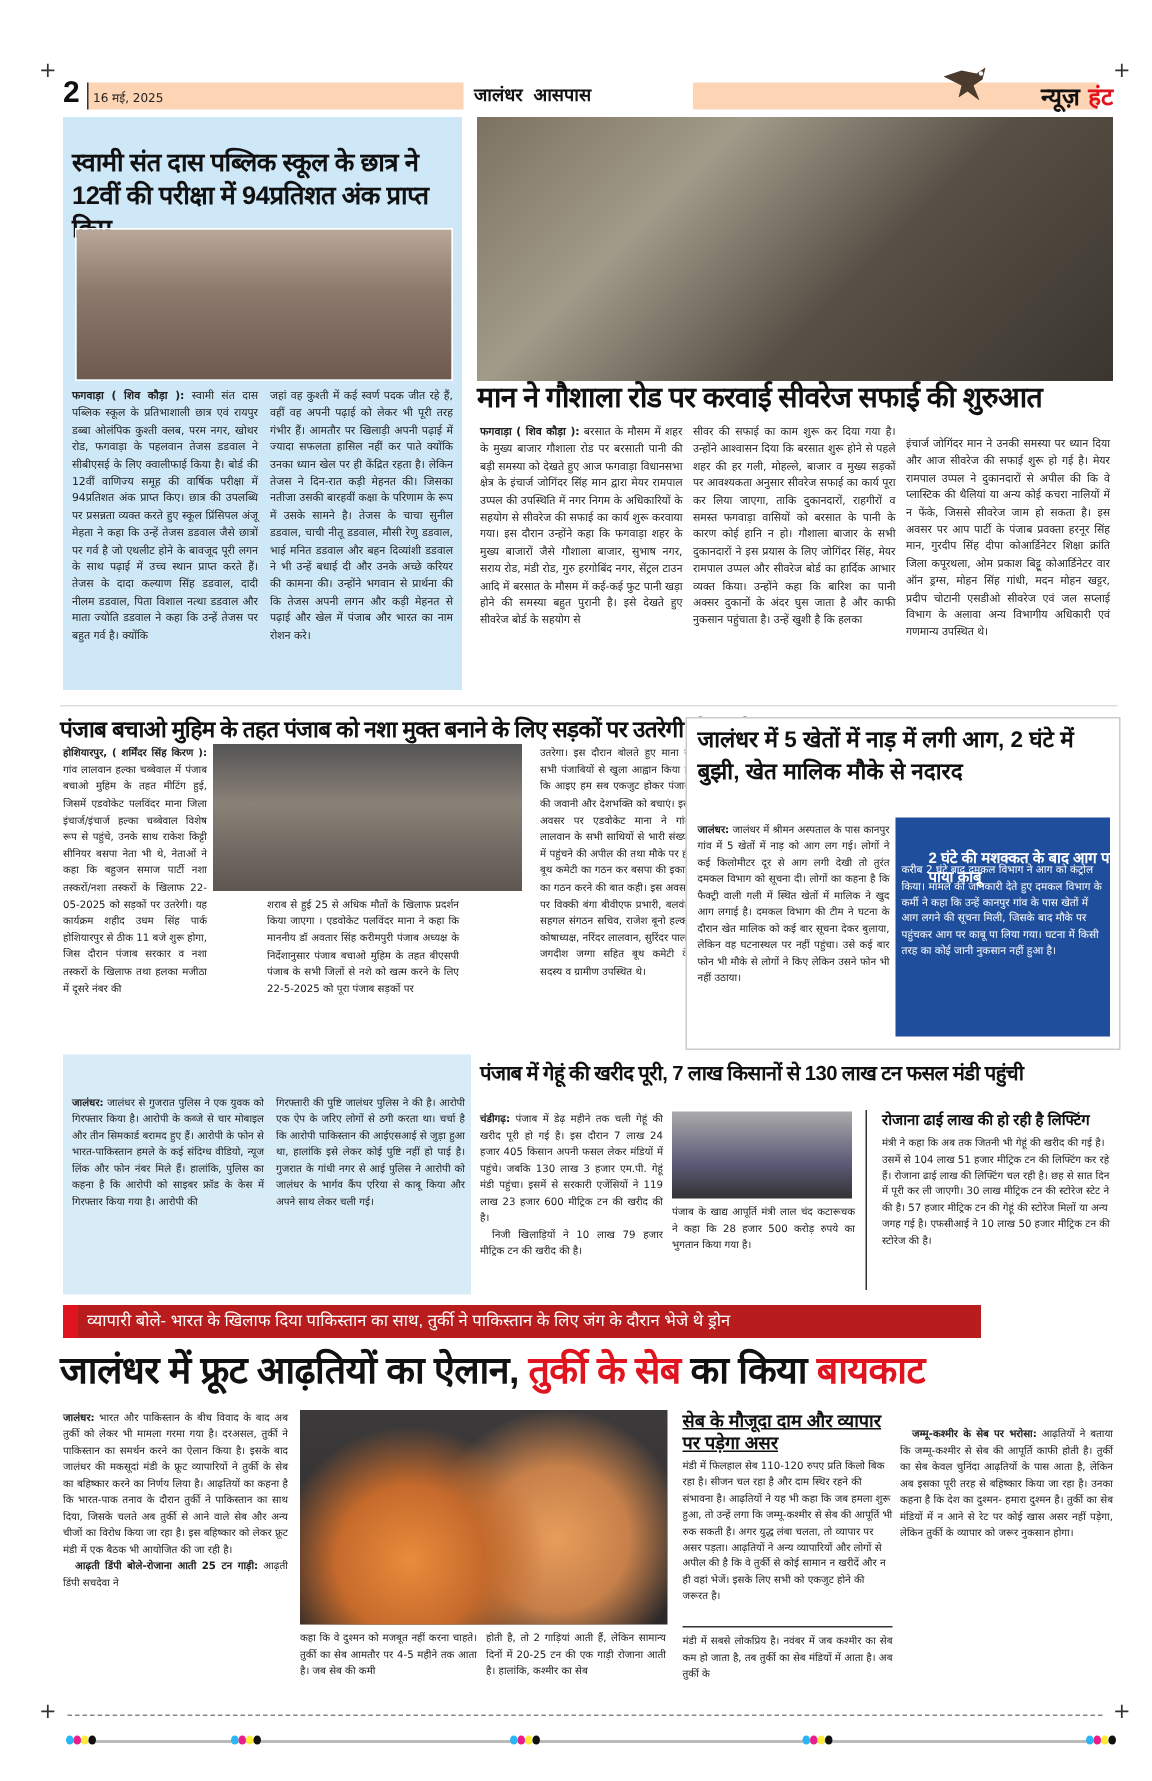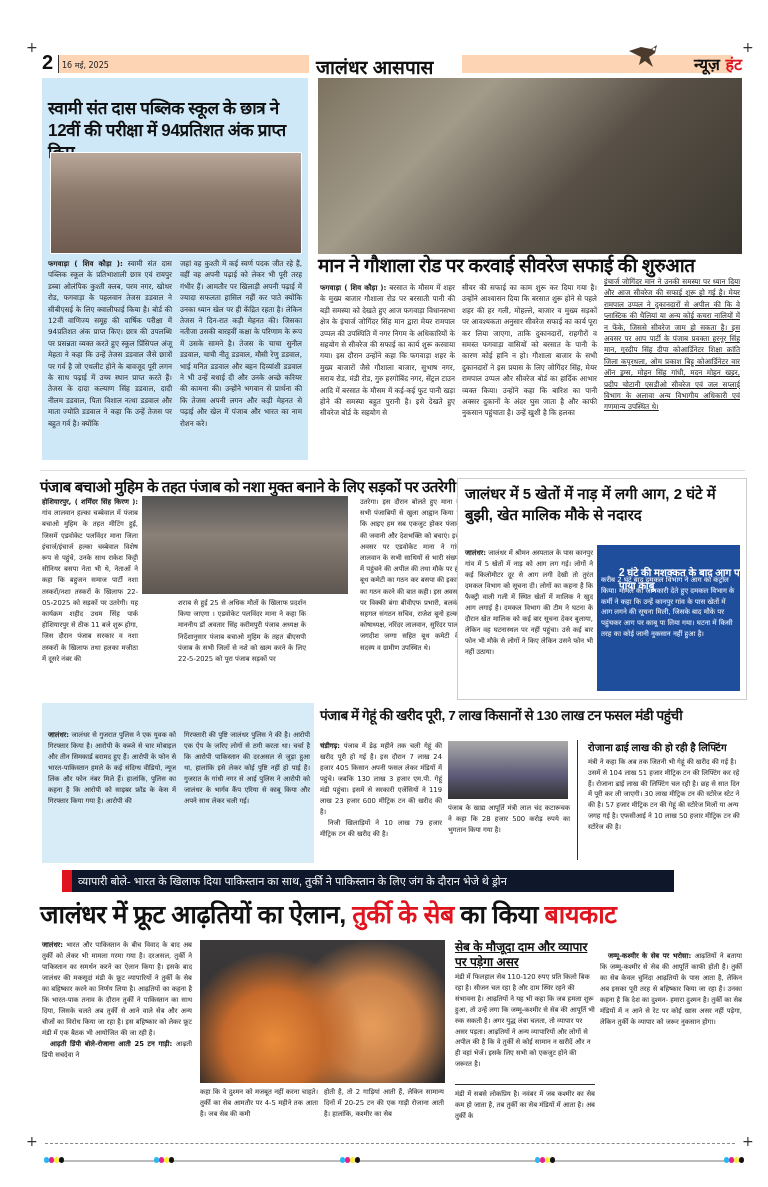"जालंधर आसपास" .mast .sect { font-family: Liberation Sans, sans-serif -> Liberation Mono, monospace; font-size: 19px -> 12px }
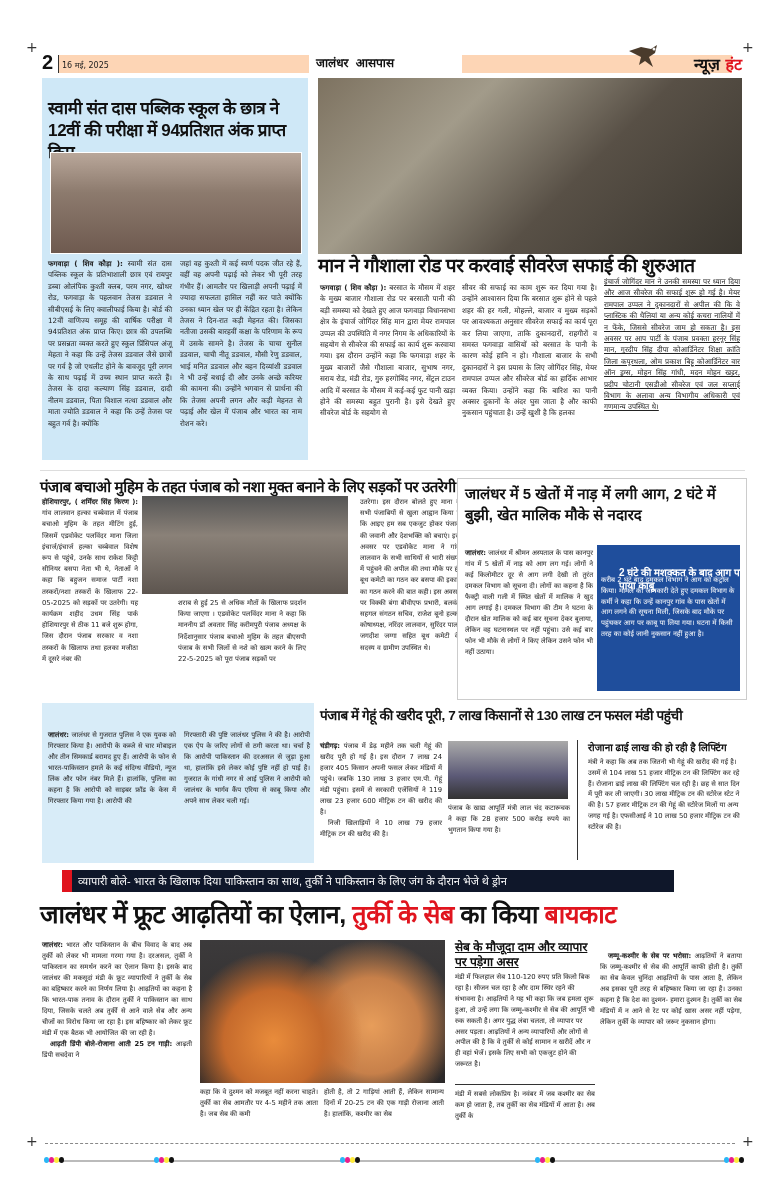"इंचार्ज जोगिंदर मान ने उनकी" div.cols { text-decoration: underline -> none; top: 276px -> 290px }
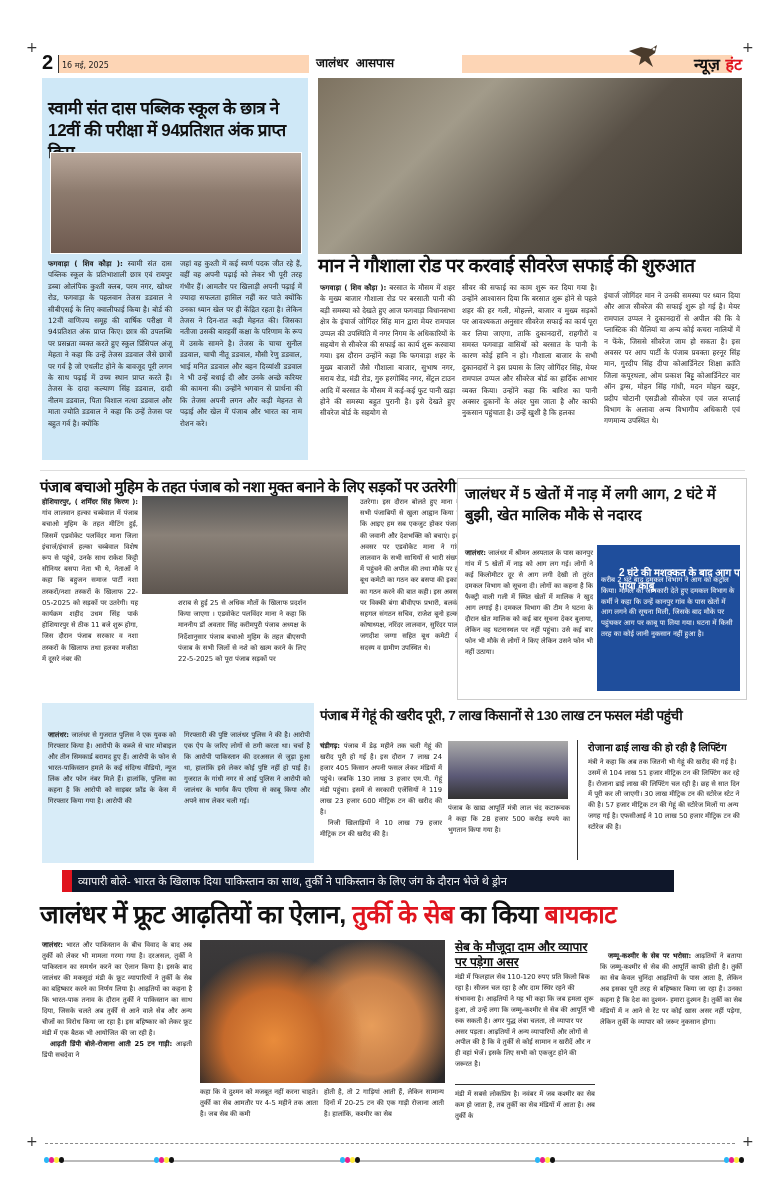"गिरफ्तारी की पुष्टि जालंधर पुलिस" span { text: दरअसल -> आईएसआई }
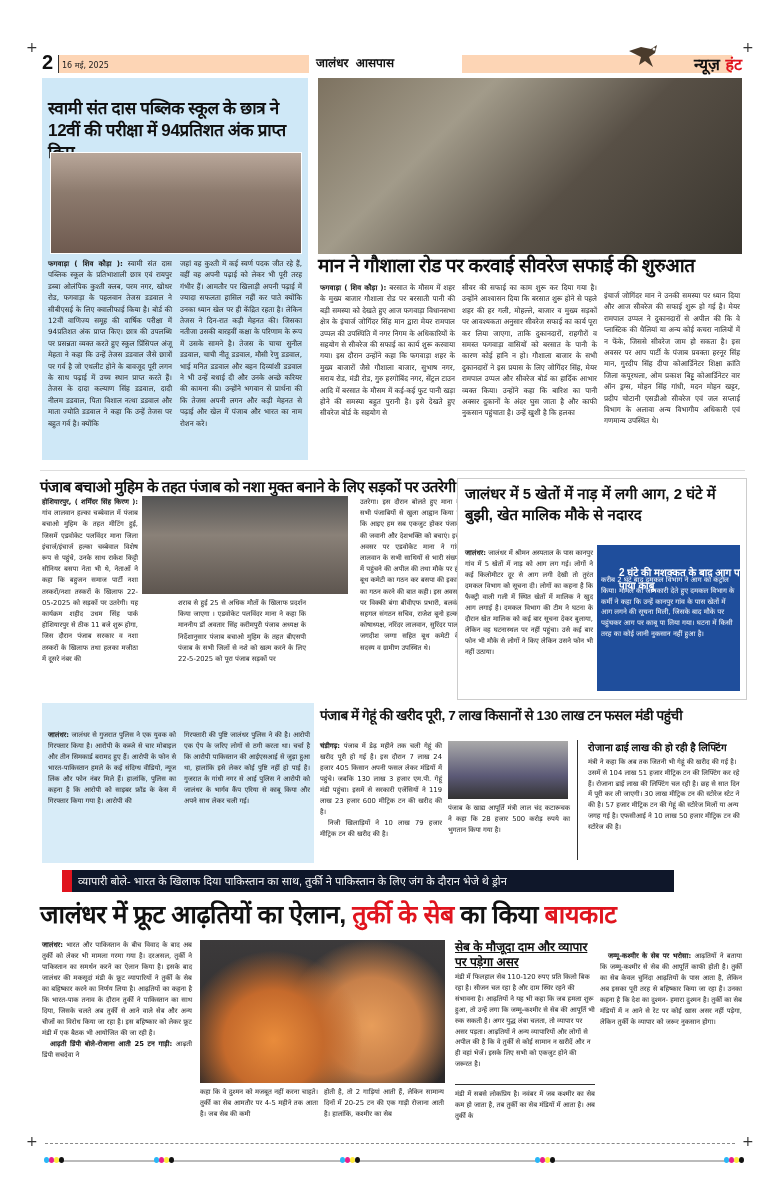"व्यापारी बोले- भारत के खिलाफ" .kicker { background: #0f172a -> #b91c1c; margin-left: 20px -> none }
